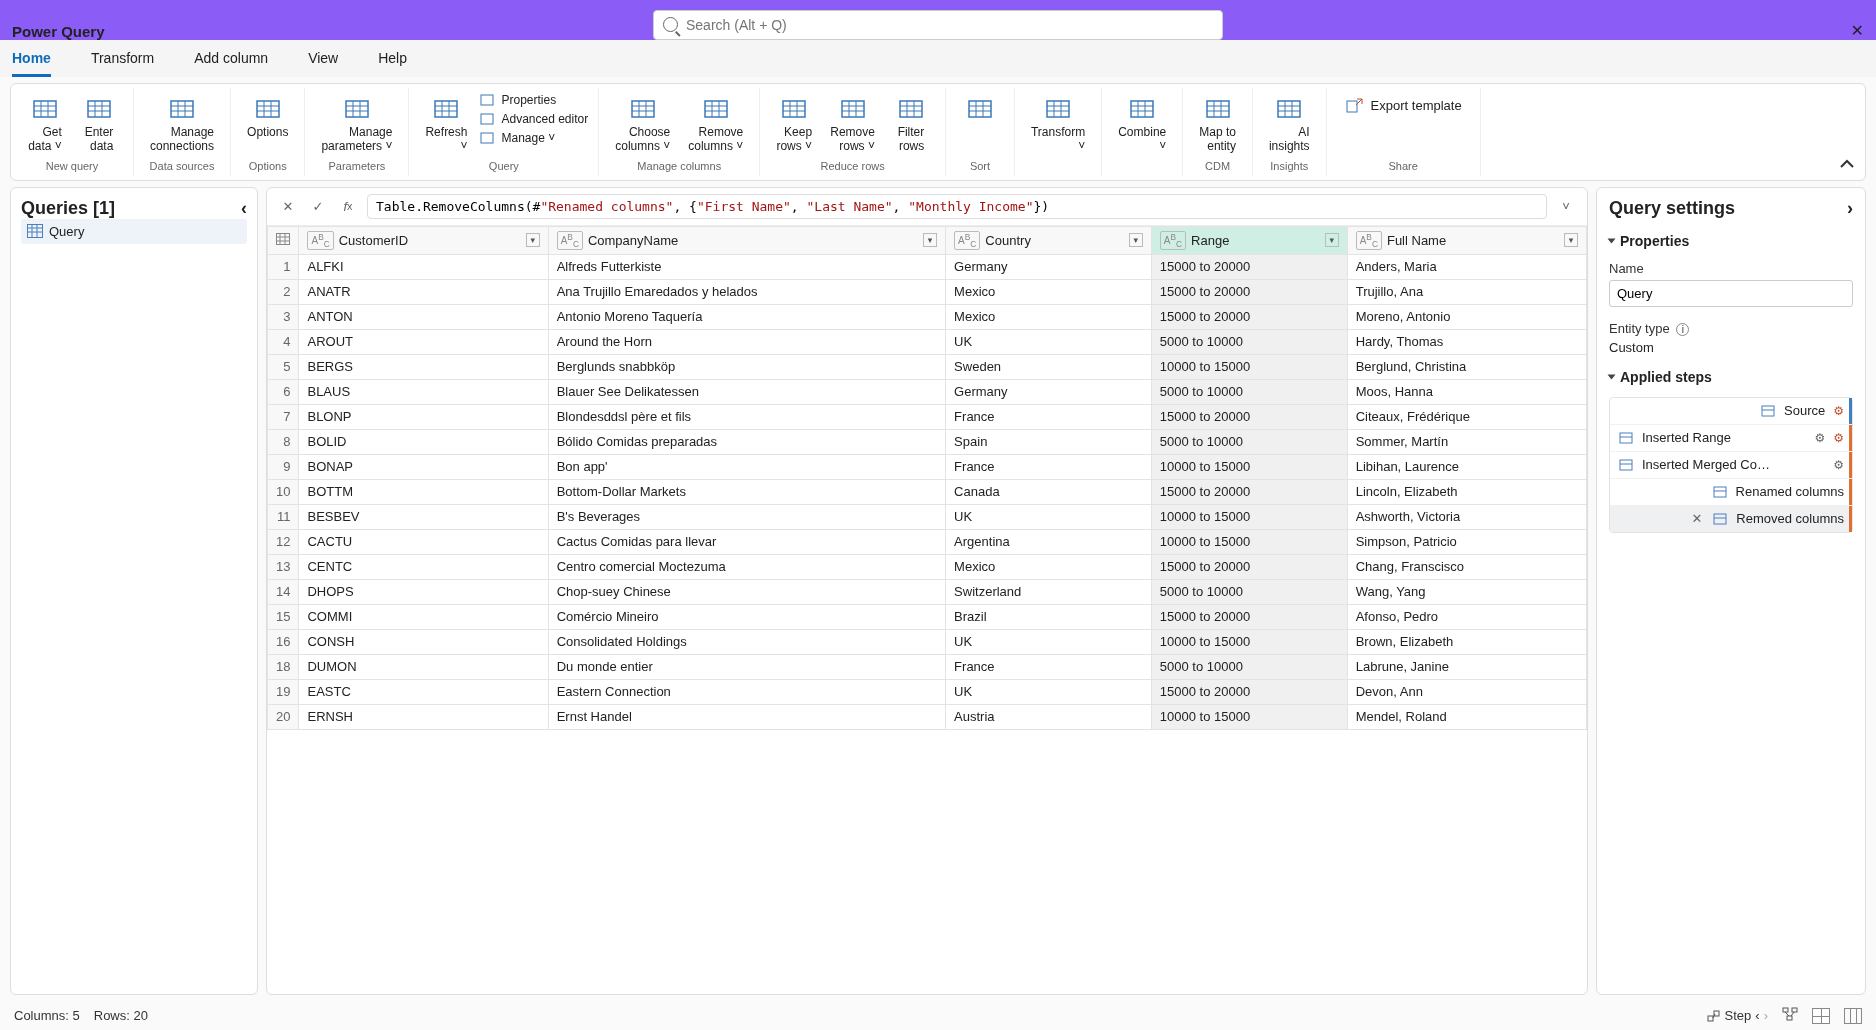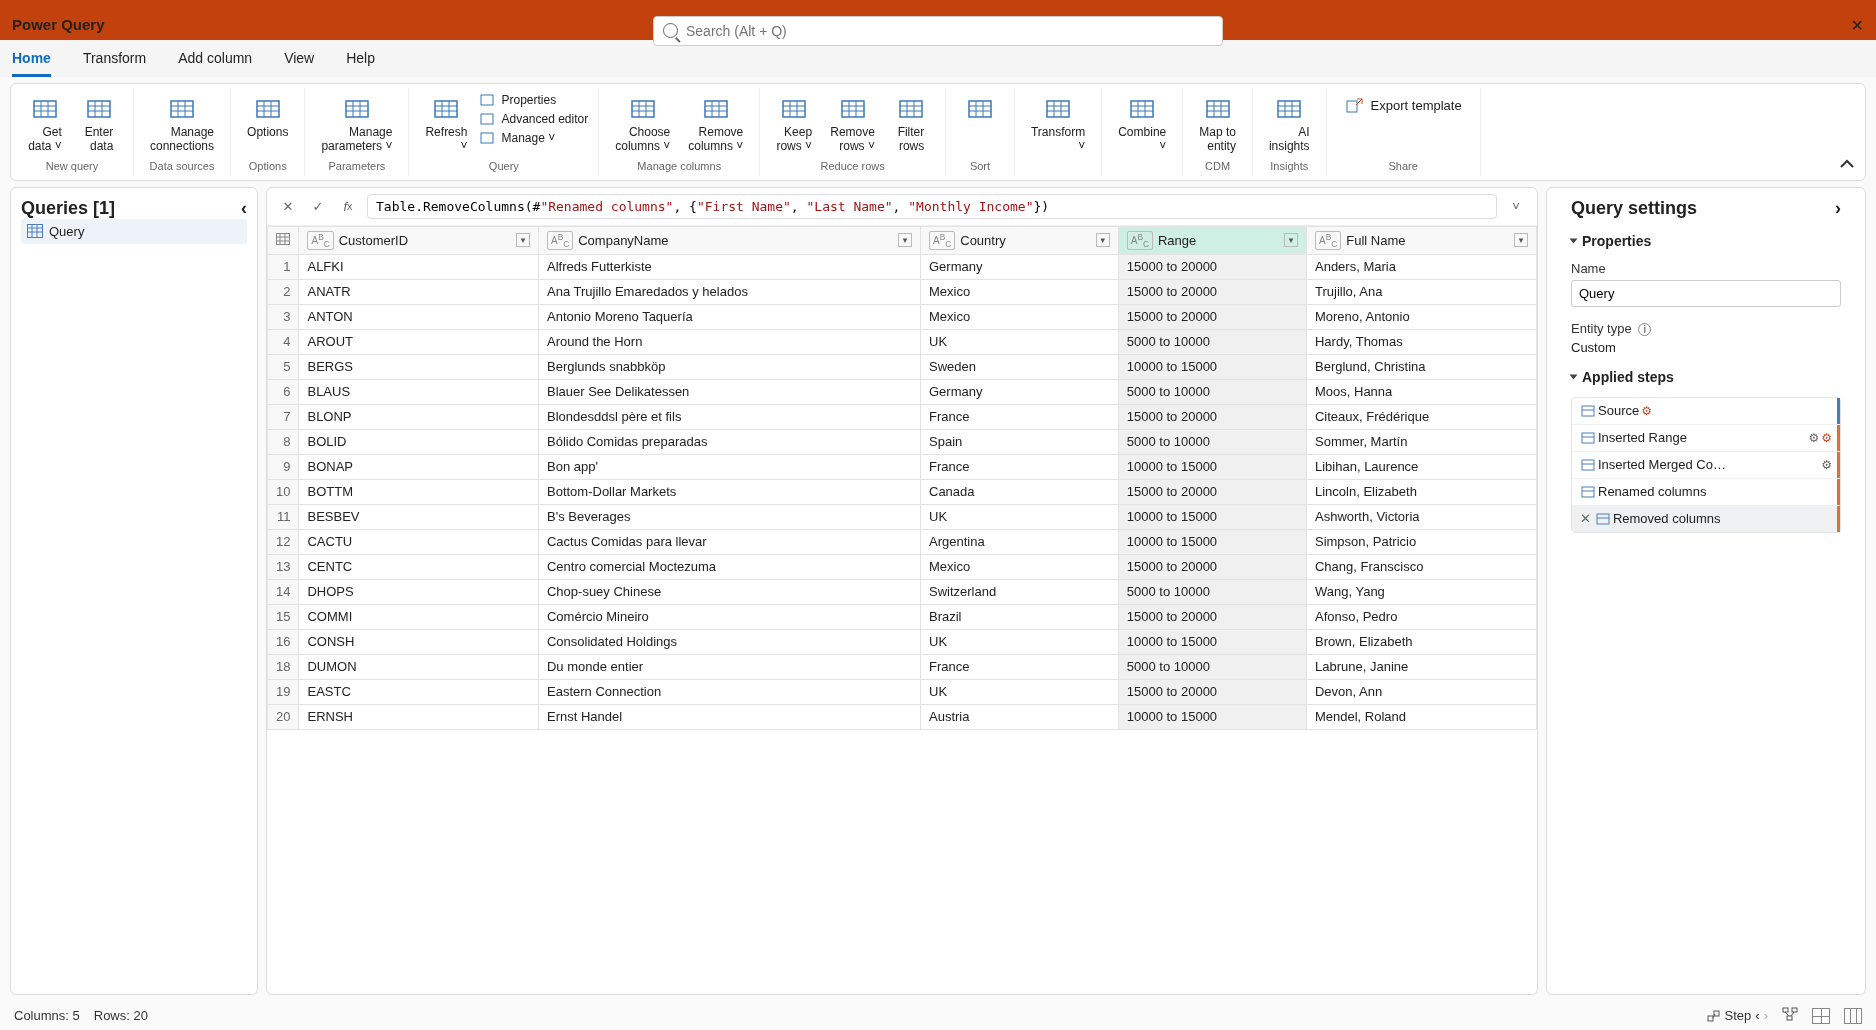"Power Query" .titlebar { align-items: flex-start -> flex-end; background: #c2410c -> #8b5cf6; padding: 16px 12px -> 0 12px }
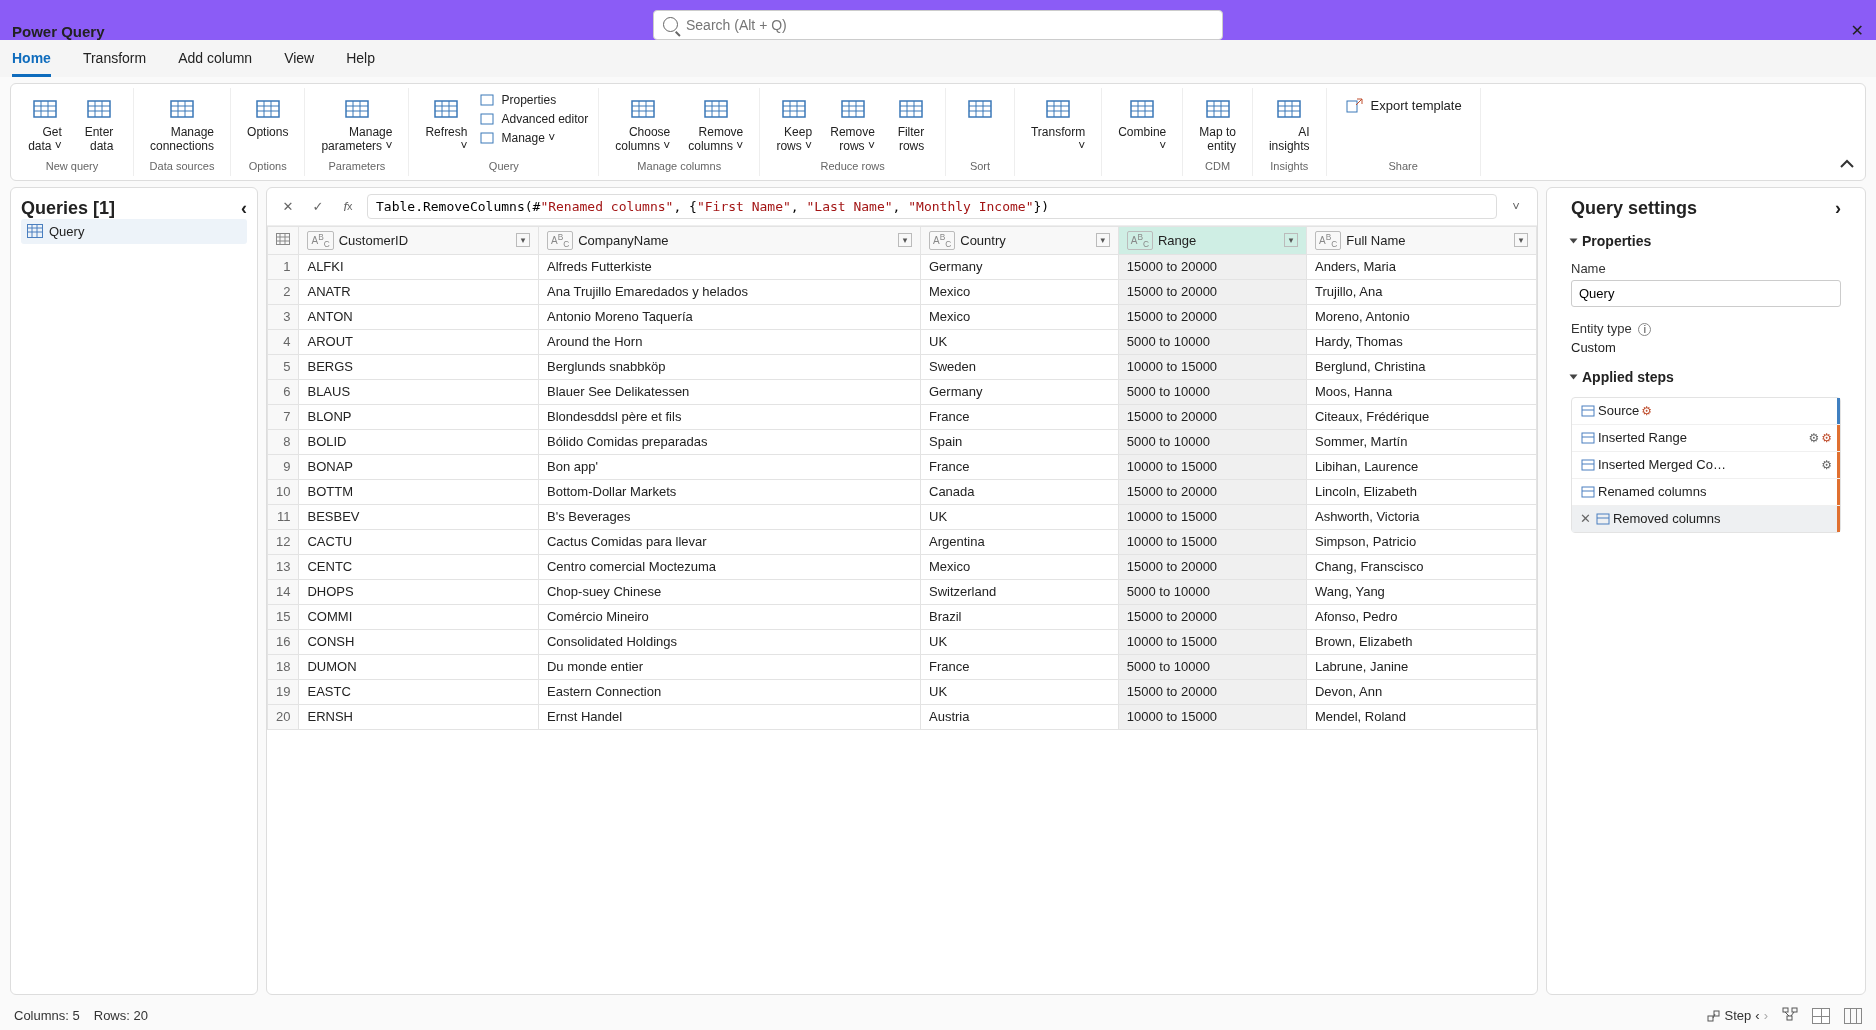"Home" .menutabs { gap: 32px -> 40px }
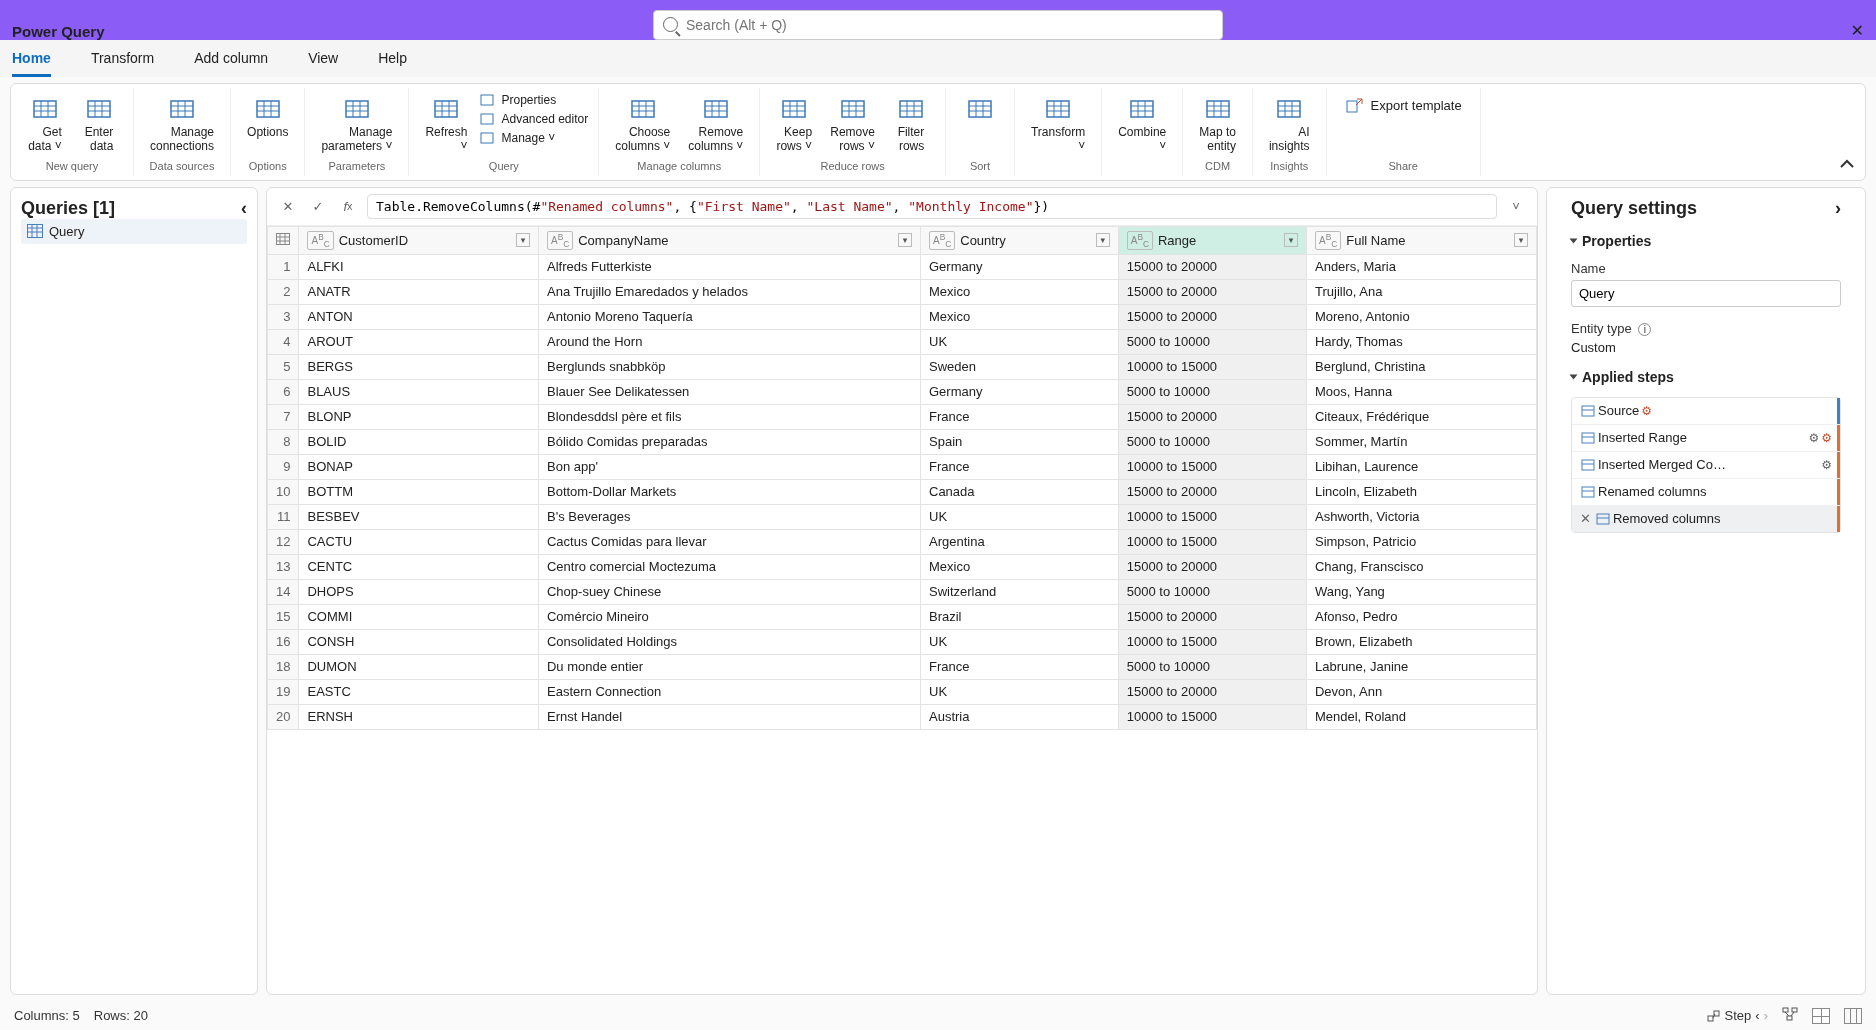"Query settings" .settings { padding: 10px 24px -> 10px 12px; width: 320px -> 270px }
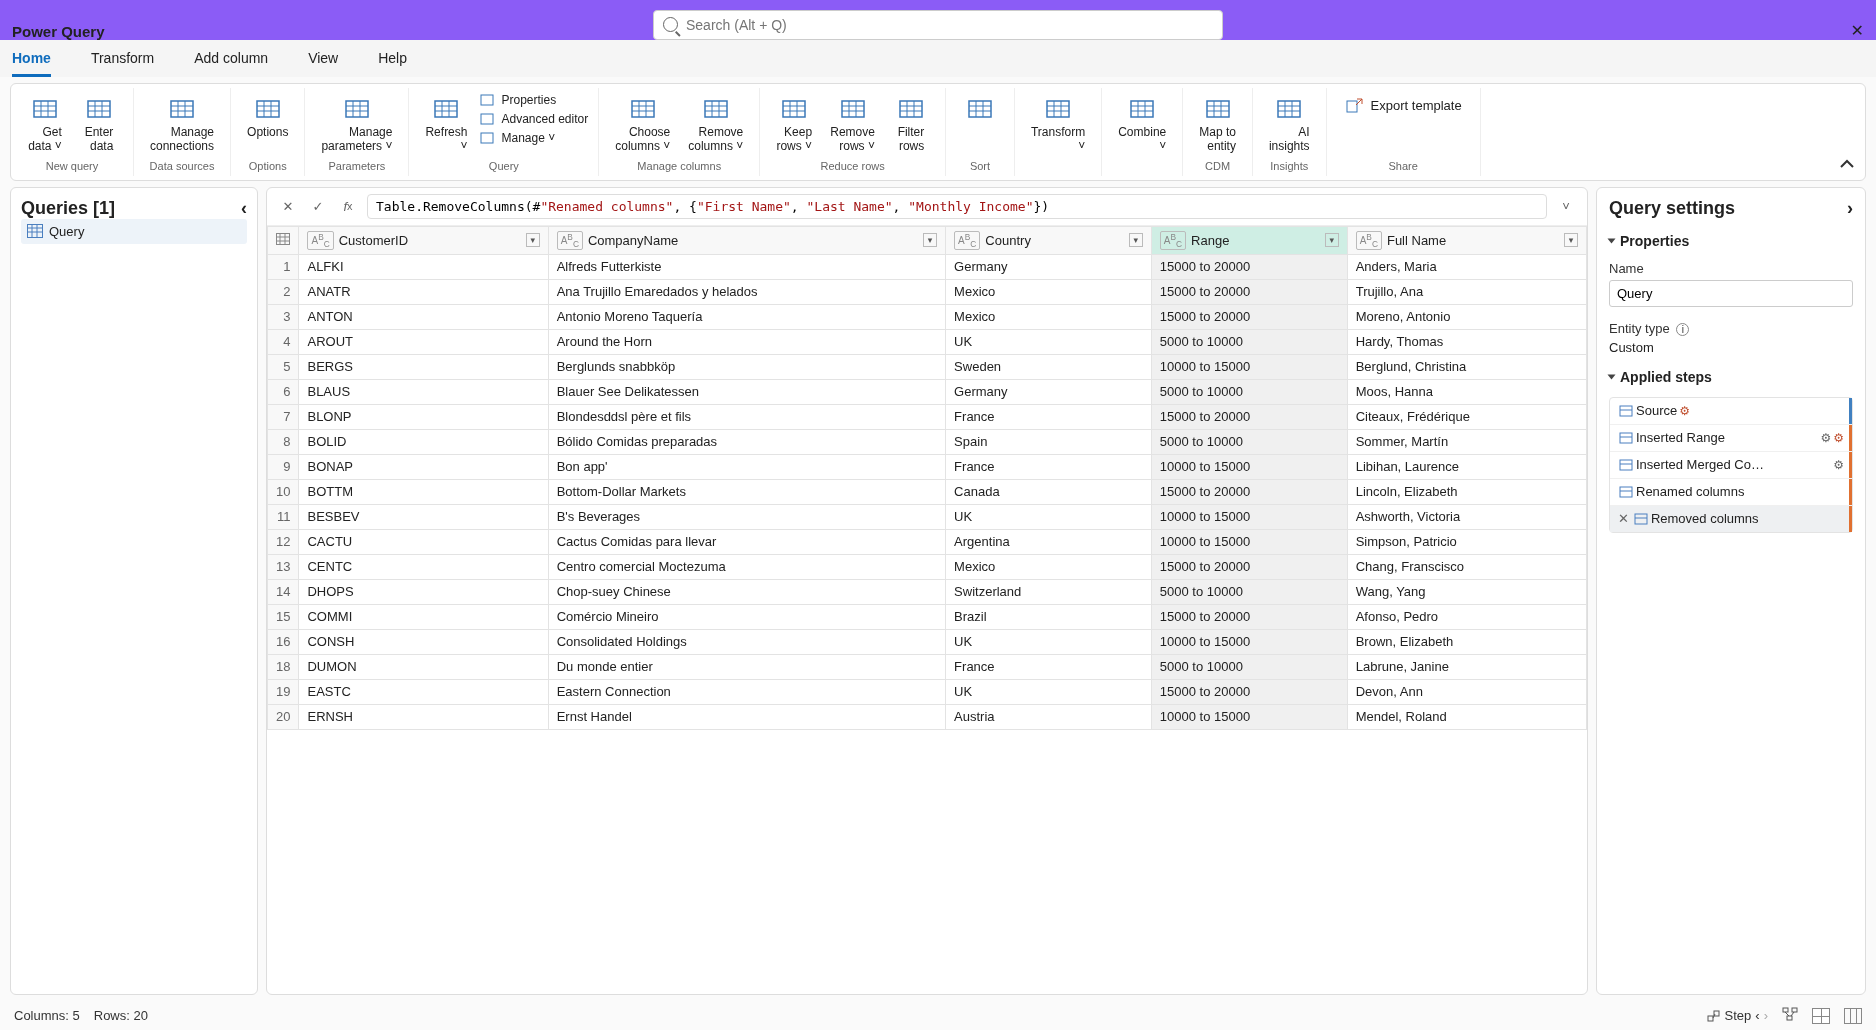"Source" .step { gap: 2px -> 8px; justify-content: none -> flex-end }
